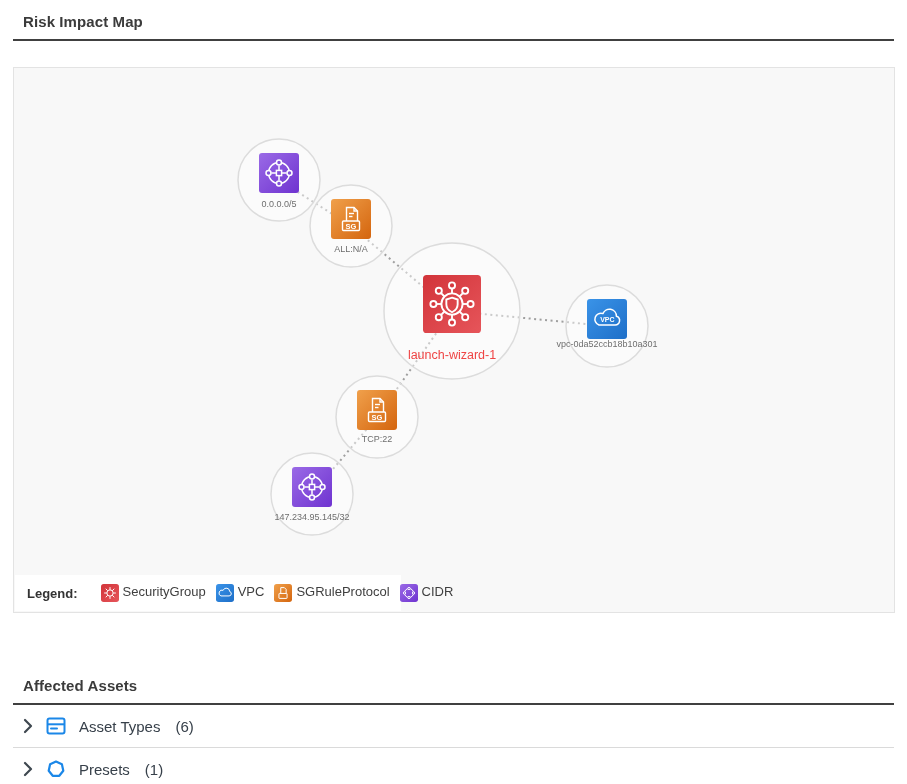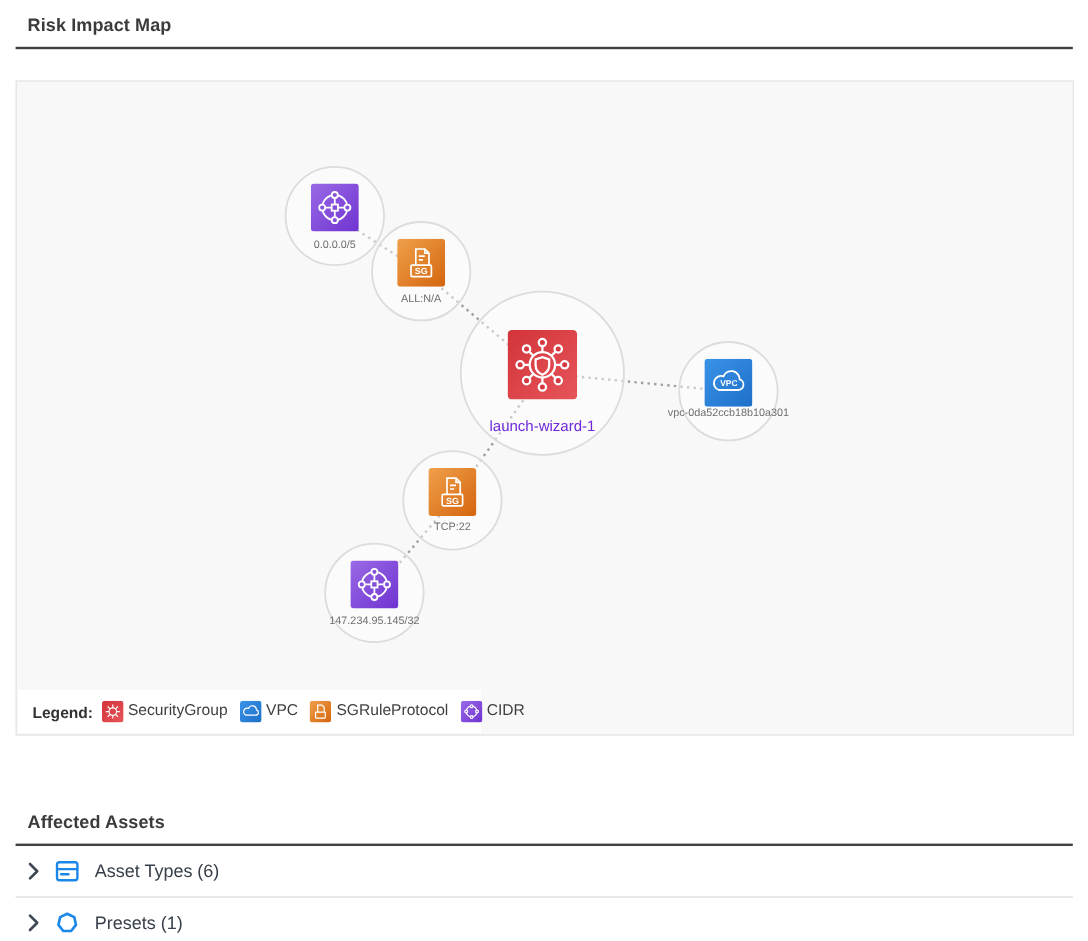"launch-wizard-1" .node-label.big { color: #6d28d9 -> #ef4444 }
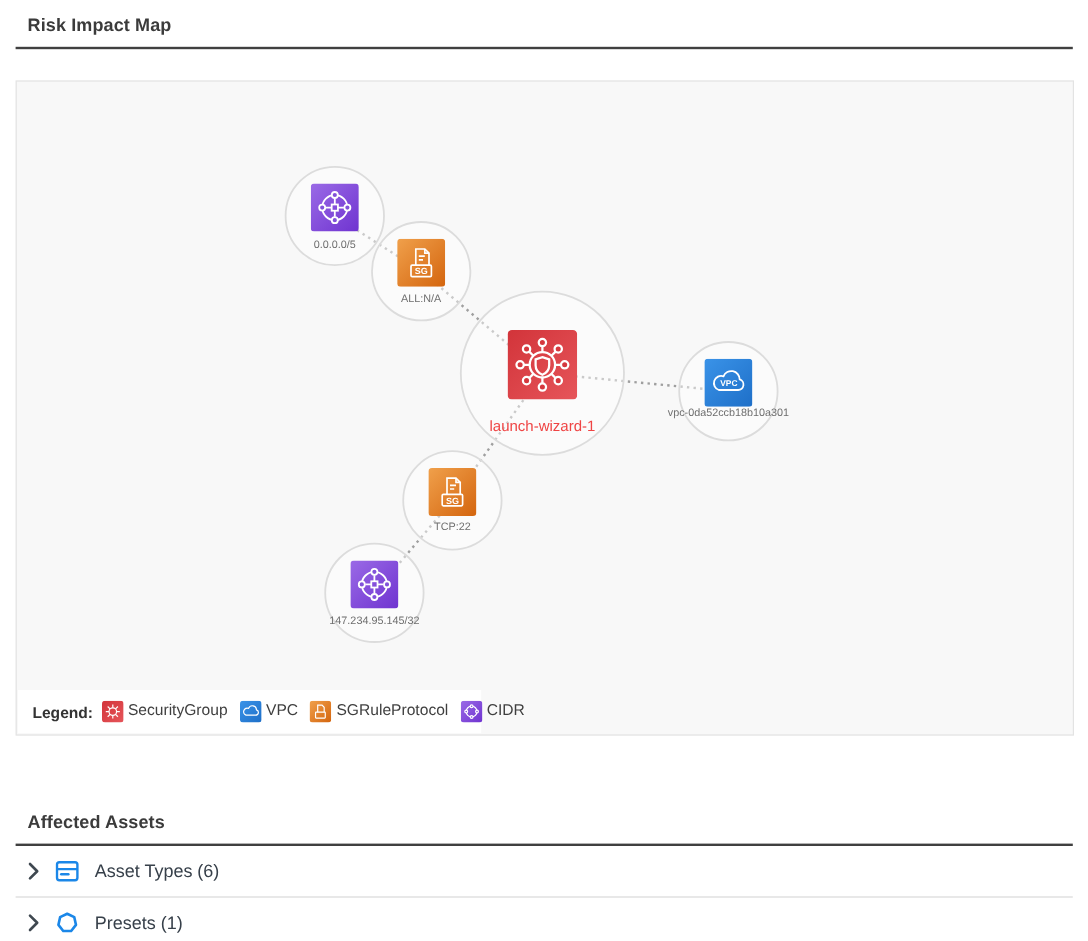"Legend:" .legend .legend-title { margin-right: 7px -> 23px }
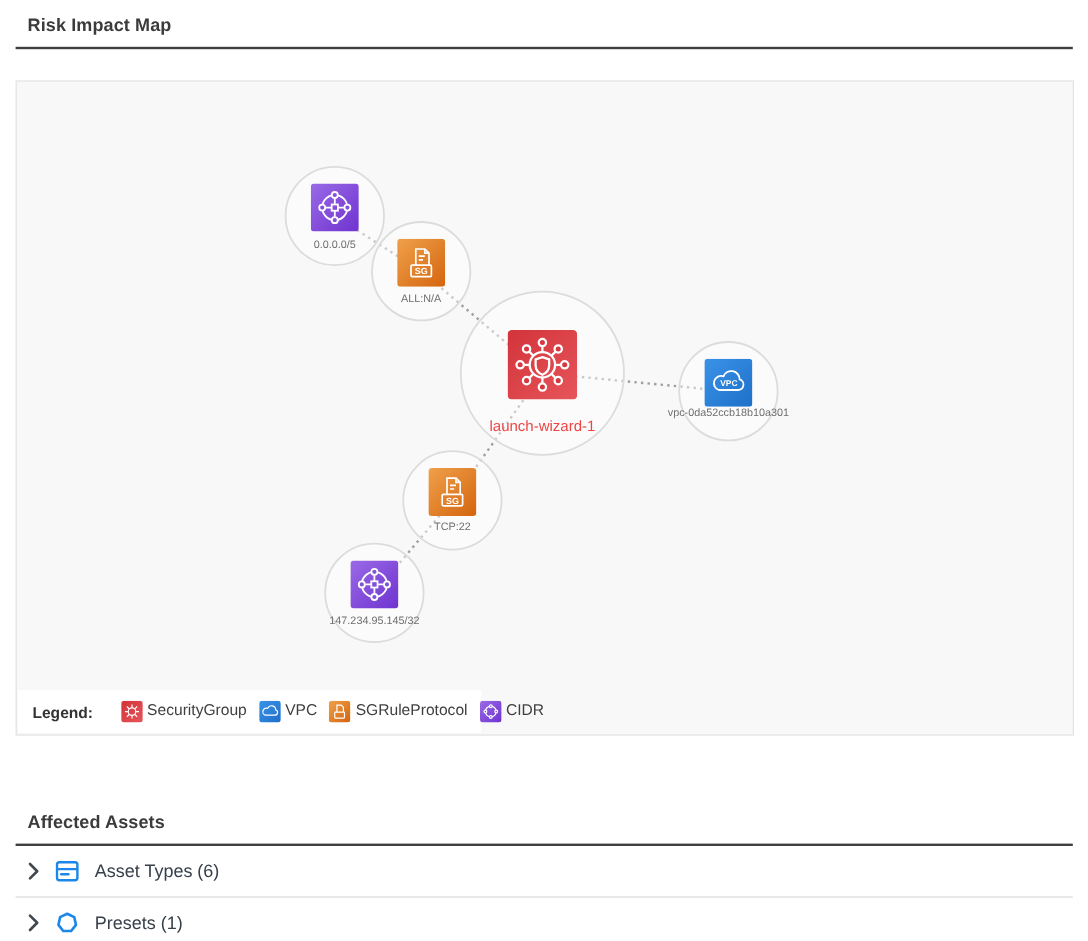"Asset Types" .asset-row .row-label { margin-right: 4px -> 15px }
